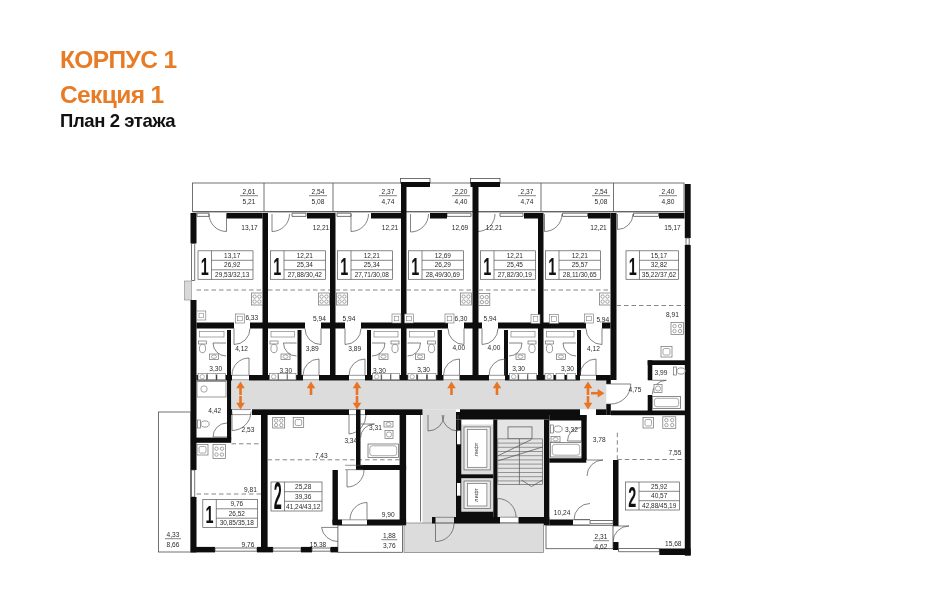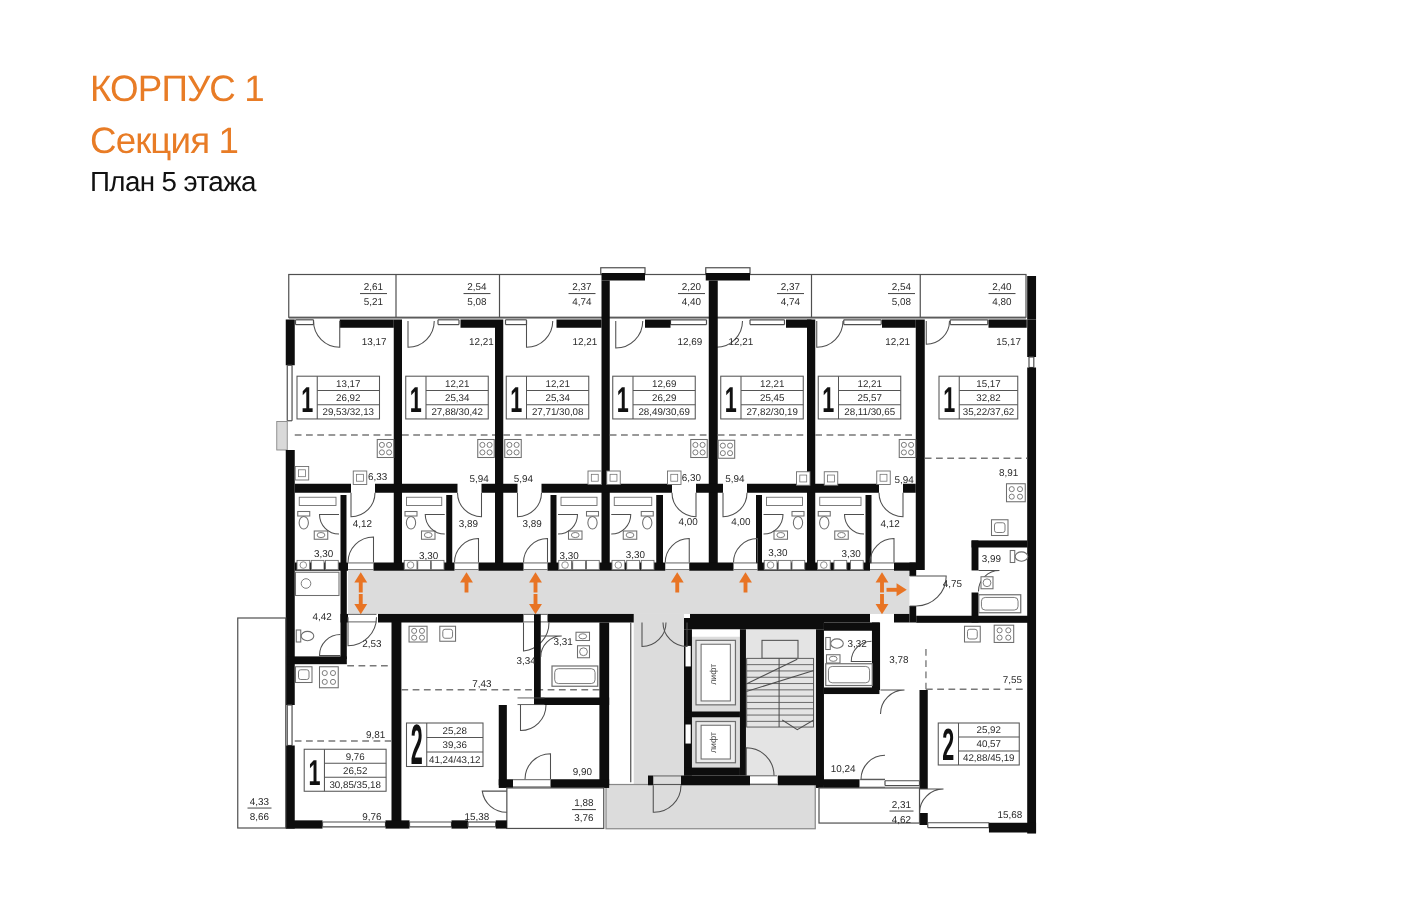"КОРПУС 1" div { font-weight: normal -> bold }
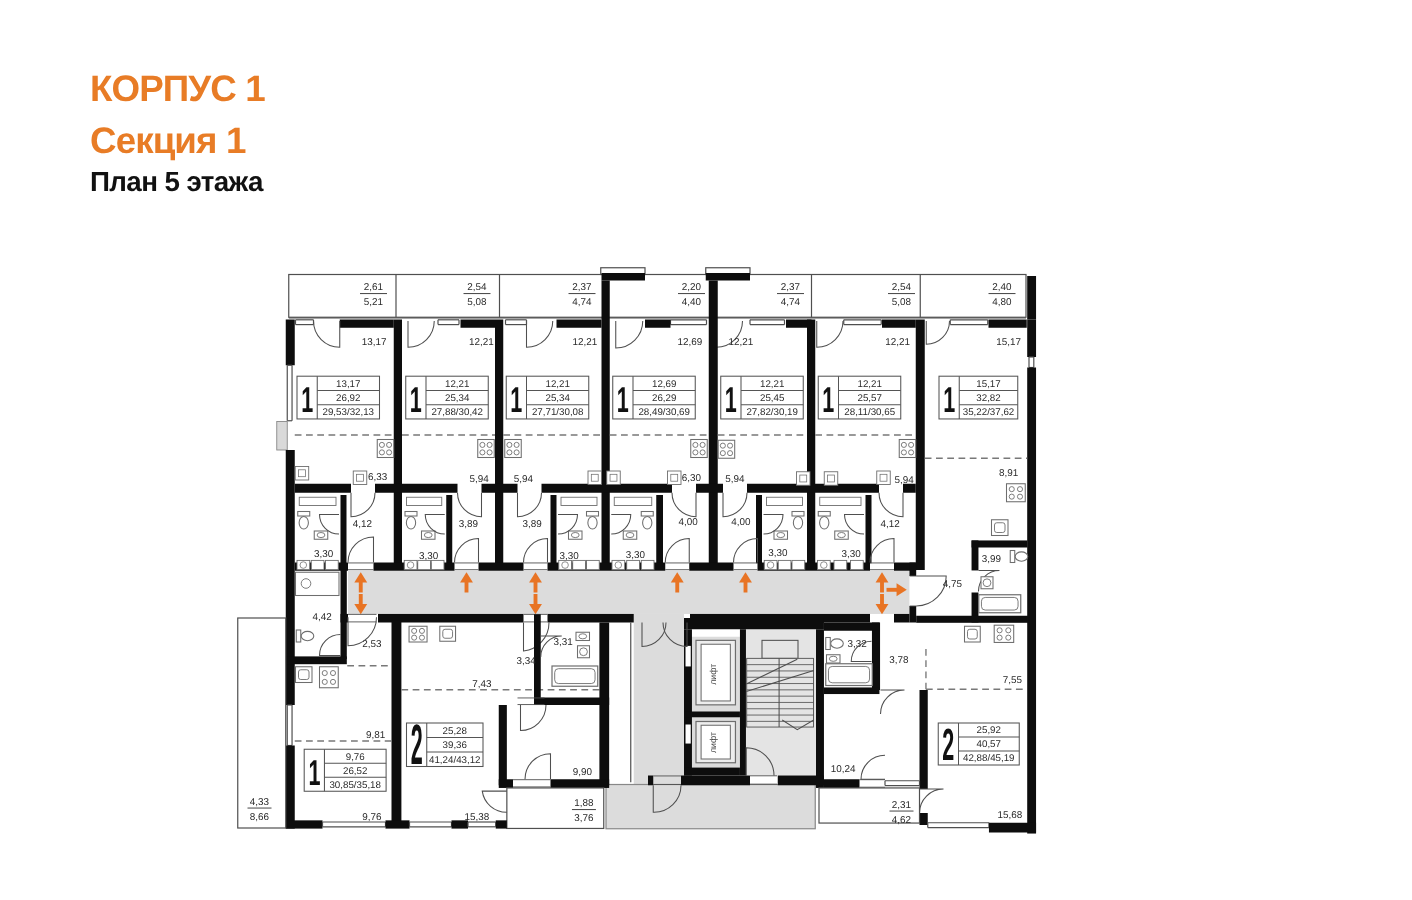"План 5 этажа" div { text: 5 -> 2 }
